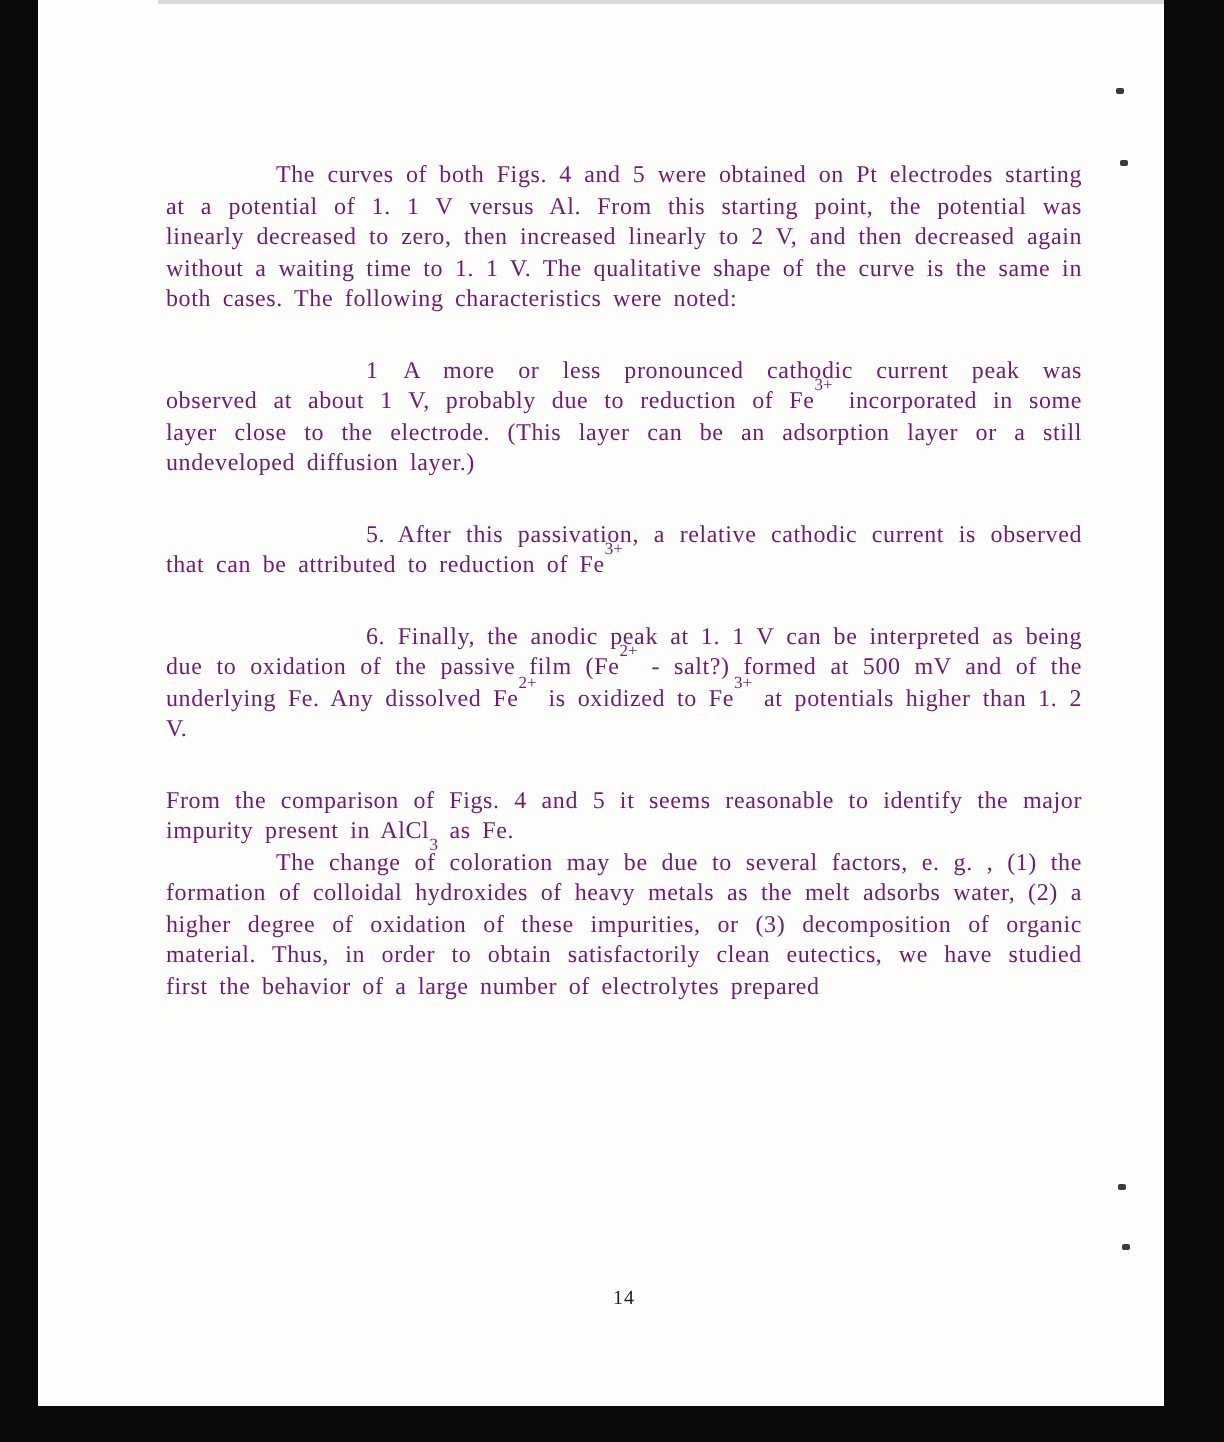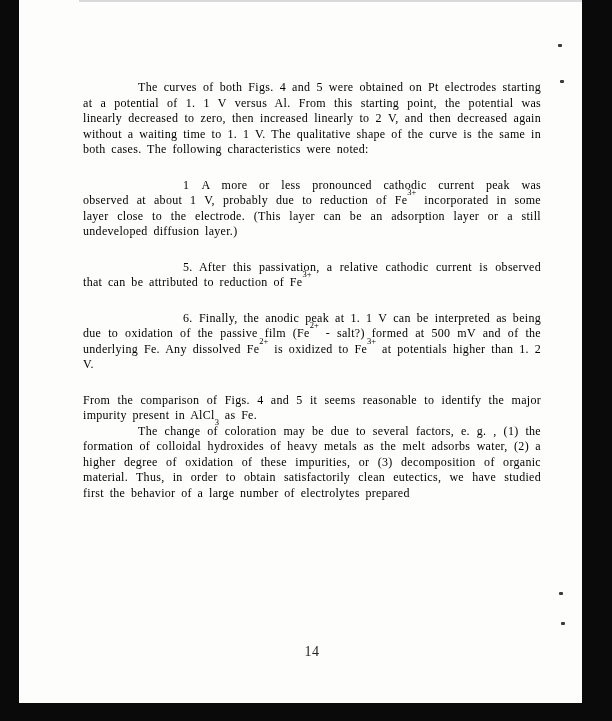"The curves of both Figs." .text-block { color: #000000 -> #701a75 }
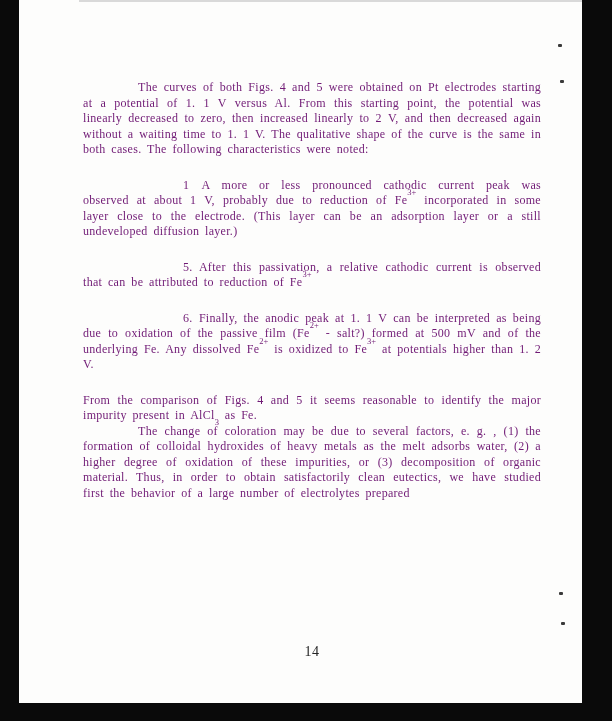"14" .page-number { font-size: 14px -> 10px }
